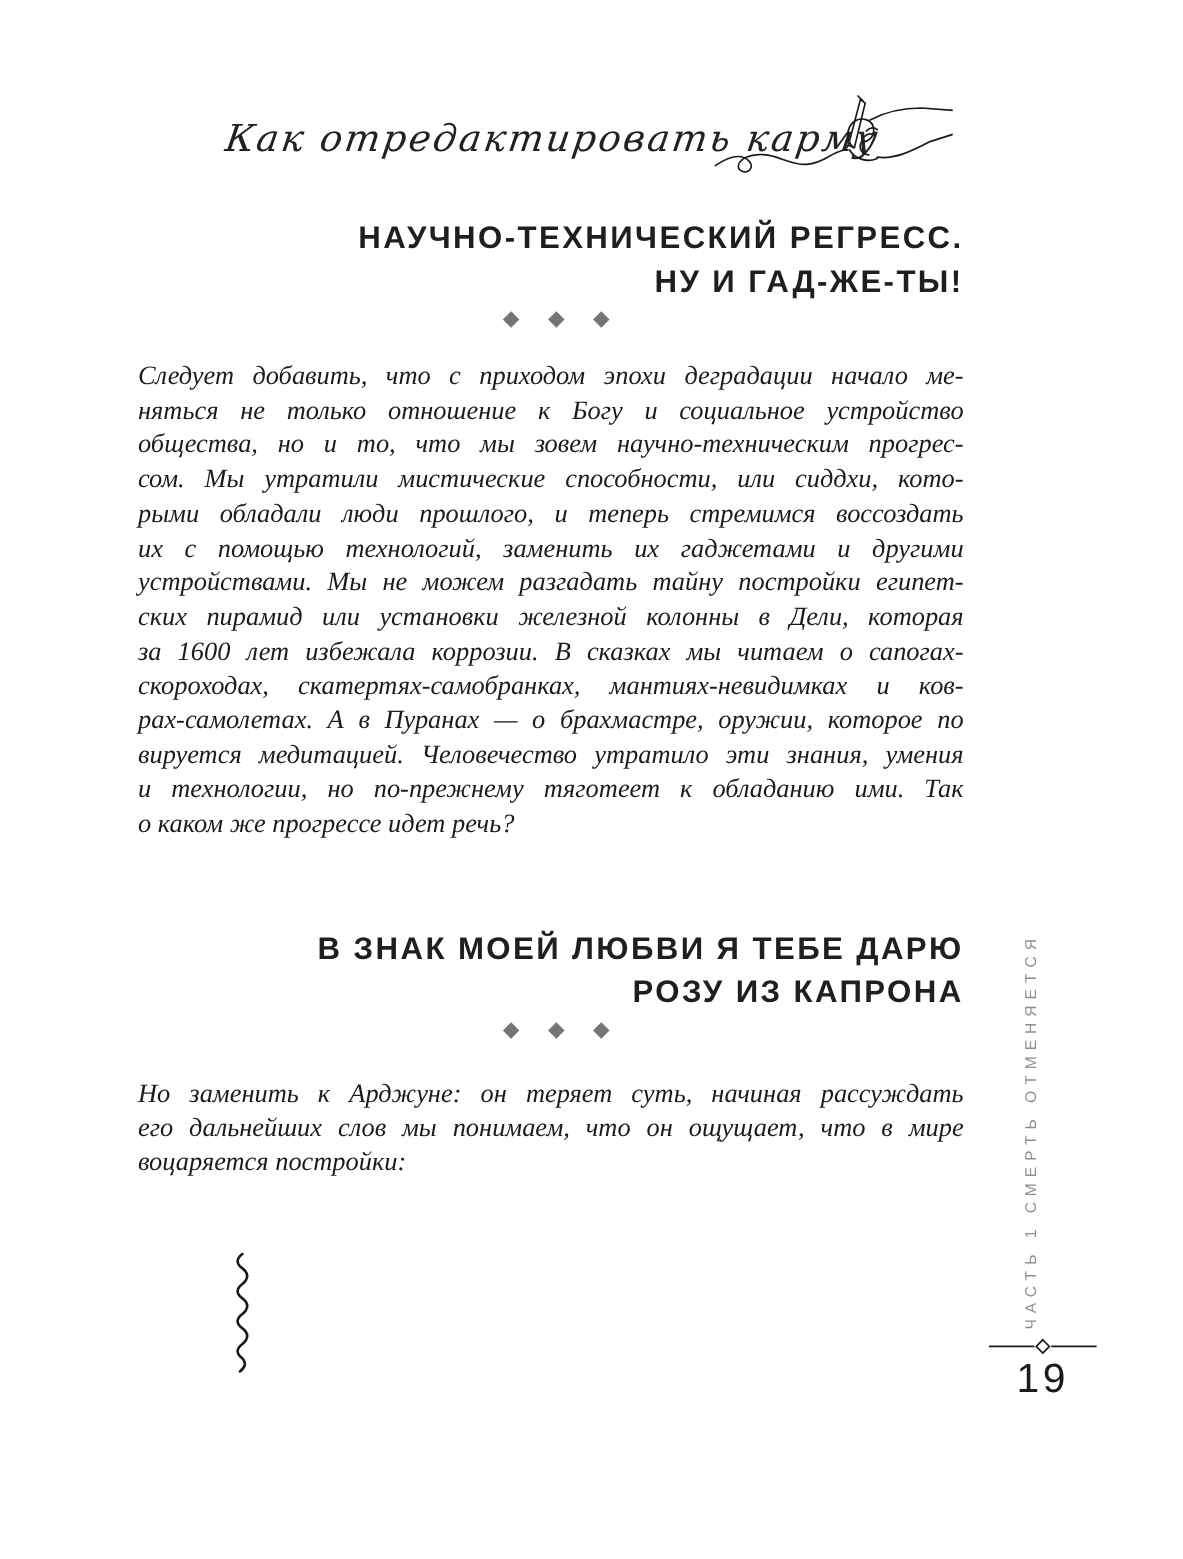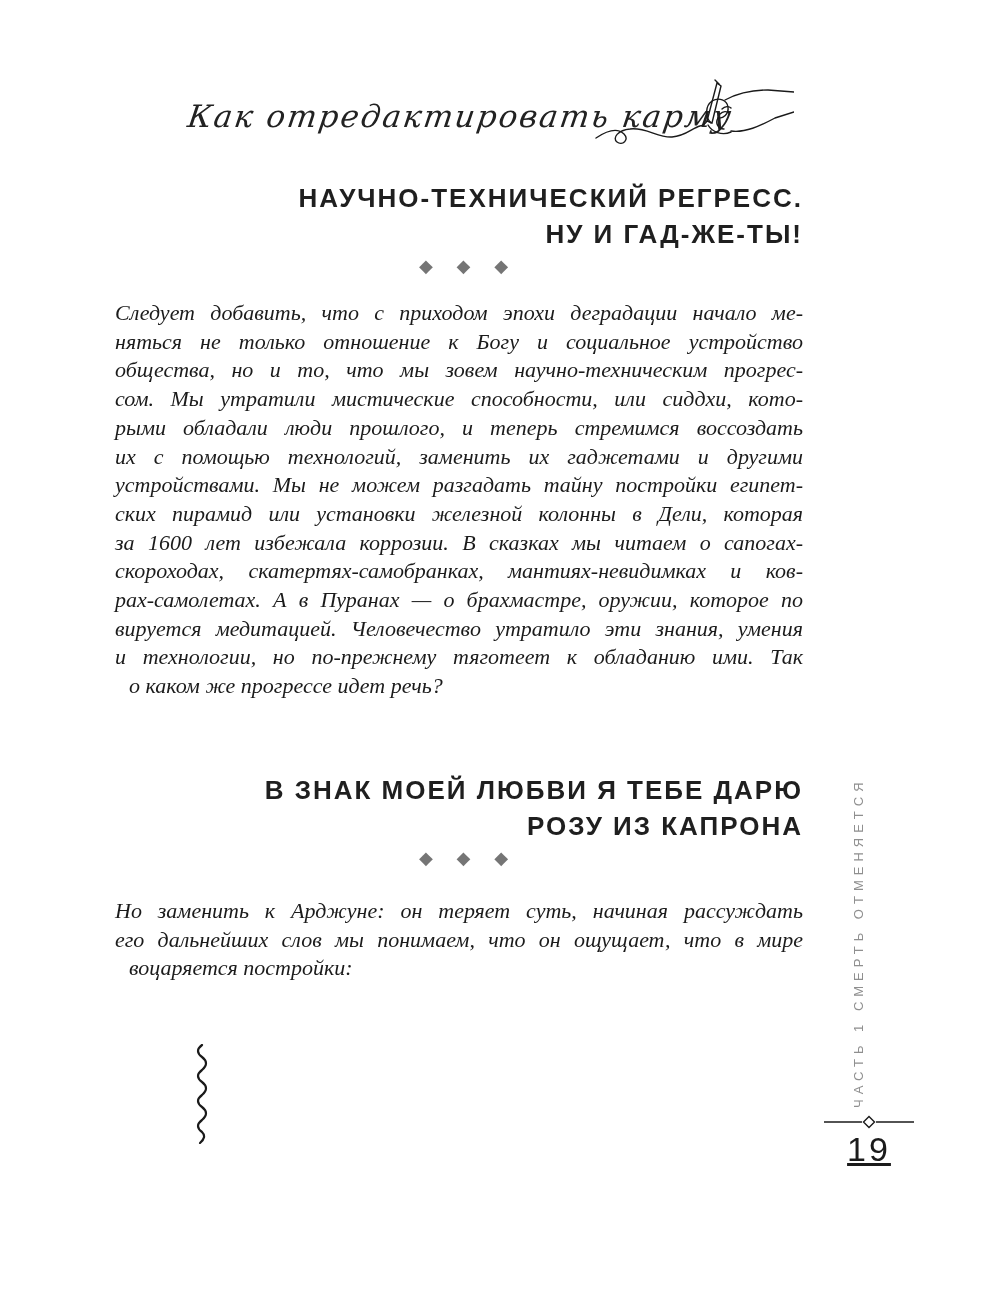"о каком же прогрессе идет" .bodyline.last { margin-left: 14px -> none }
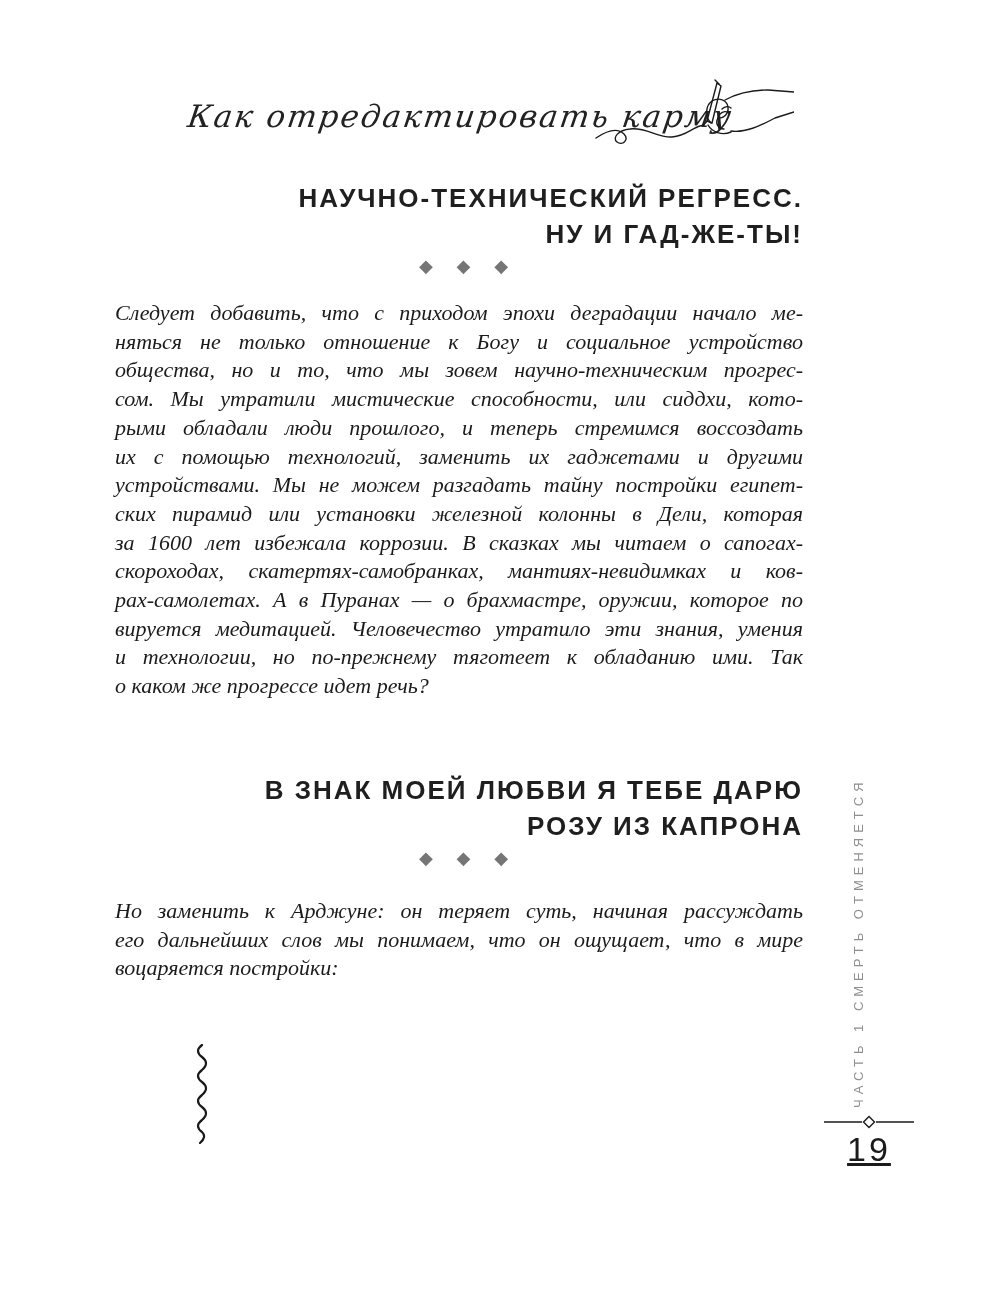"19" .page-number { text-decoration: underline -> none }
